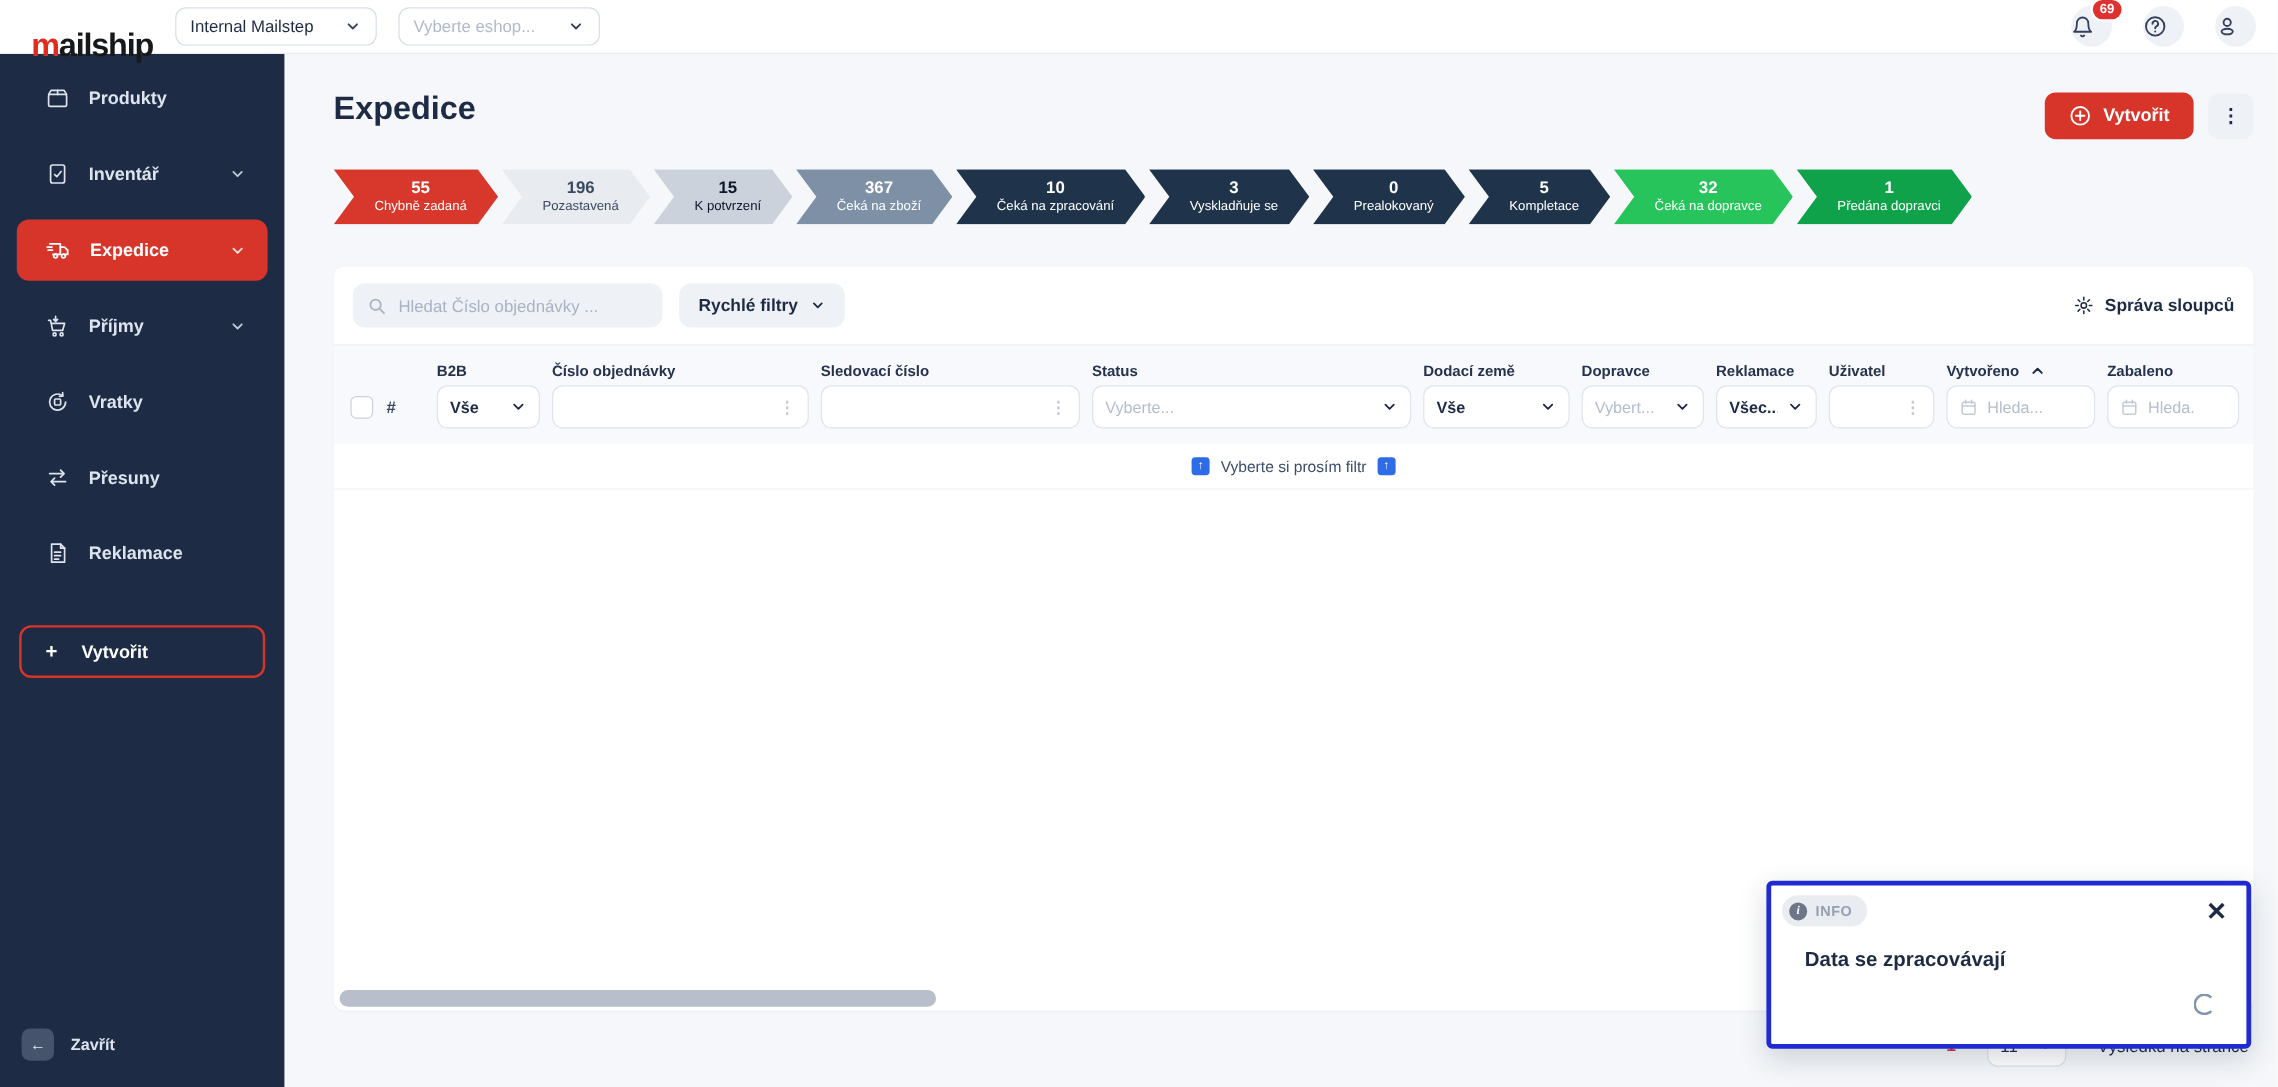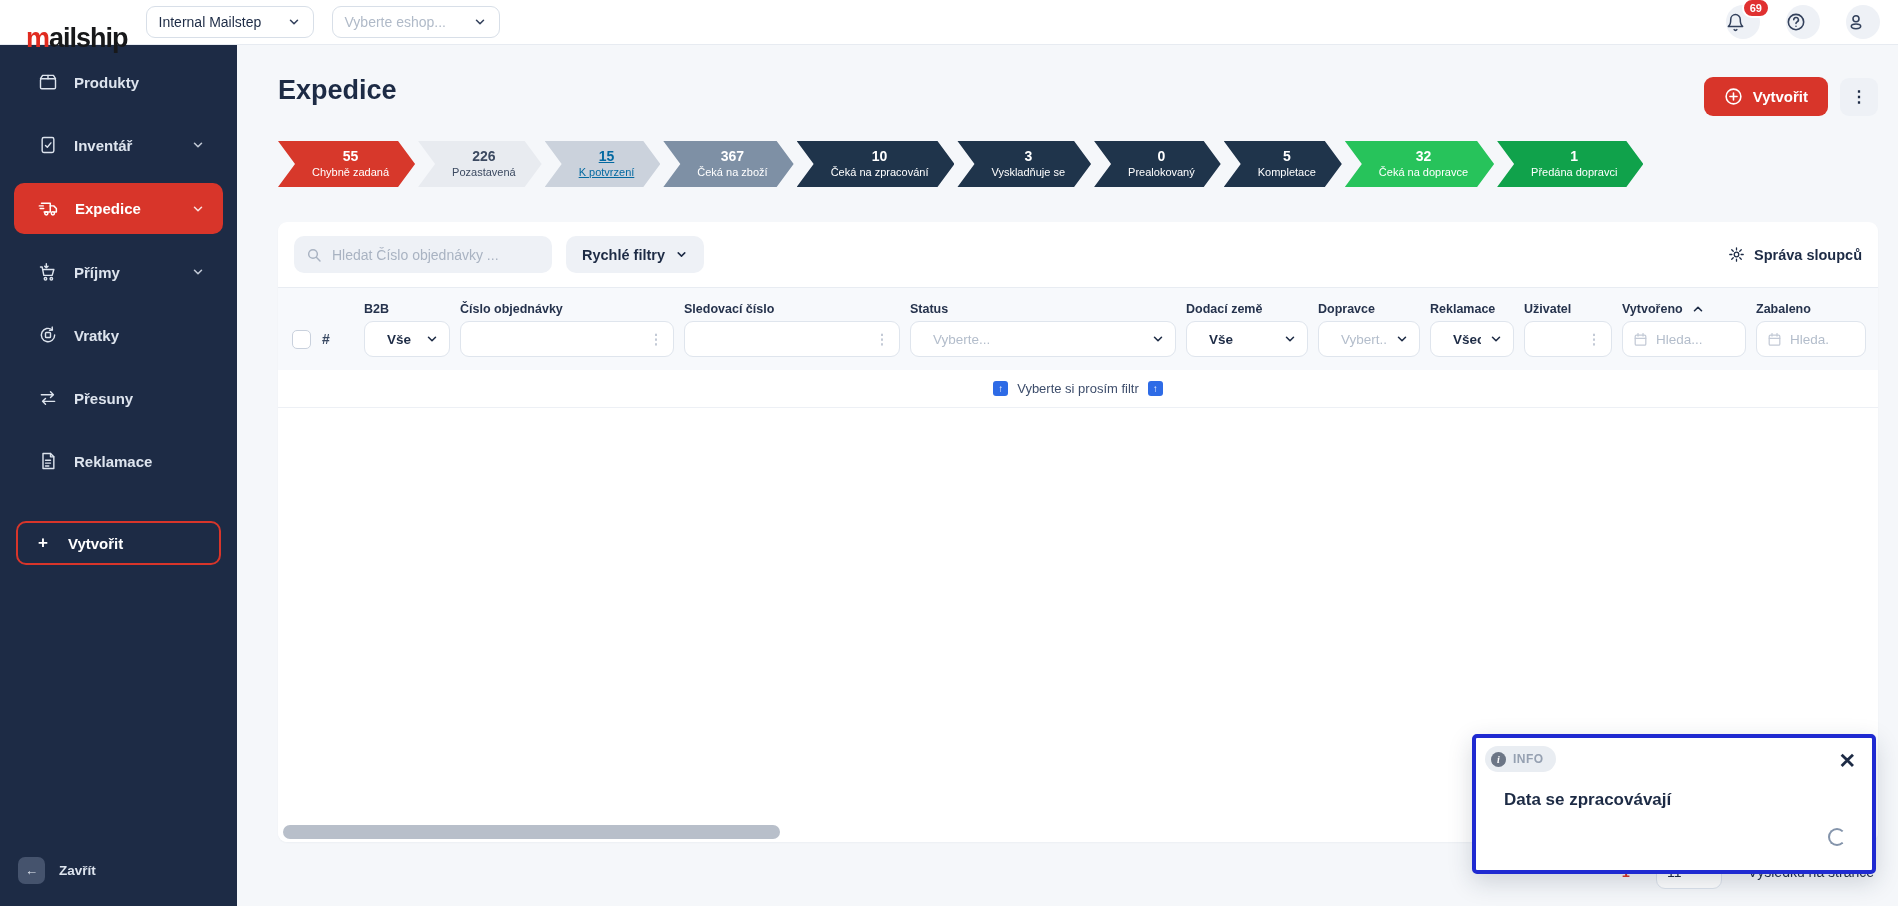"226" span.cnt { text: 226 -> 196 }
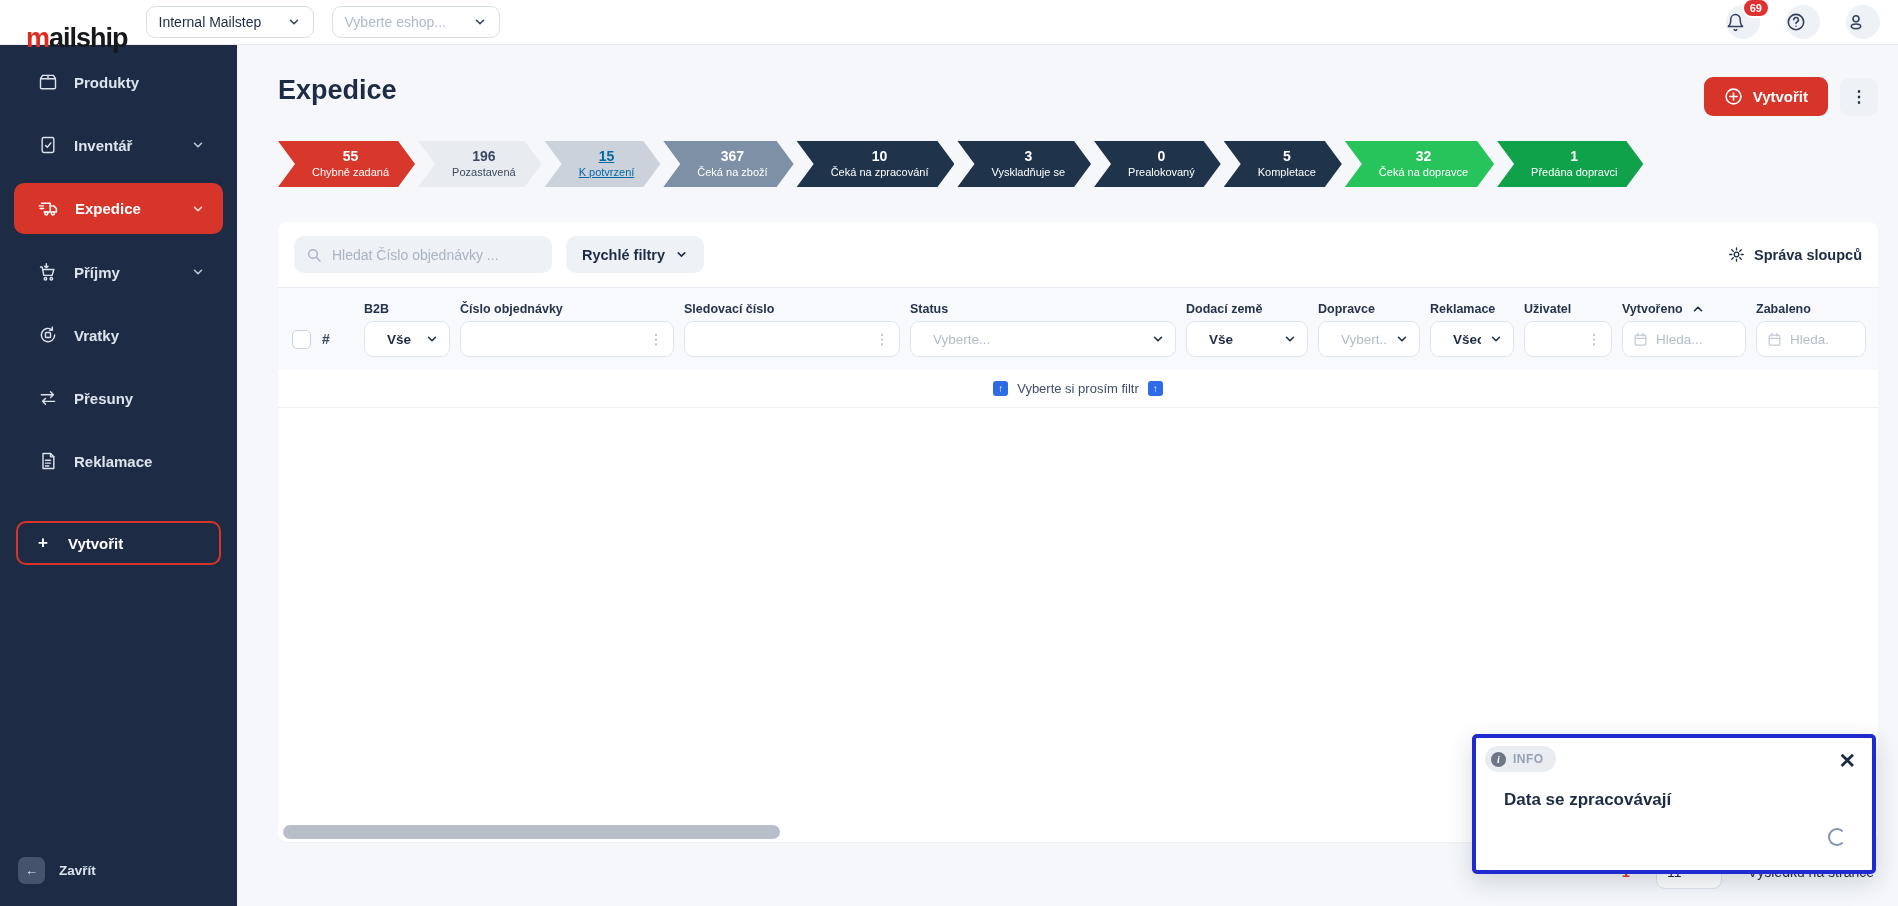"15" div.step { color: #0369a1 -> #0f172a; text-decoration: underline -> none }
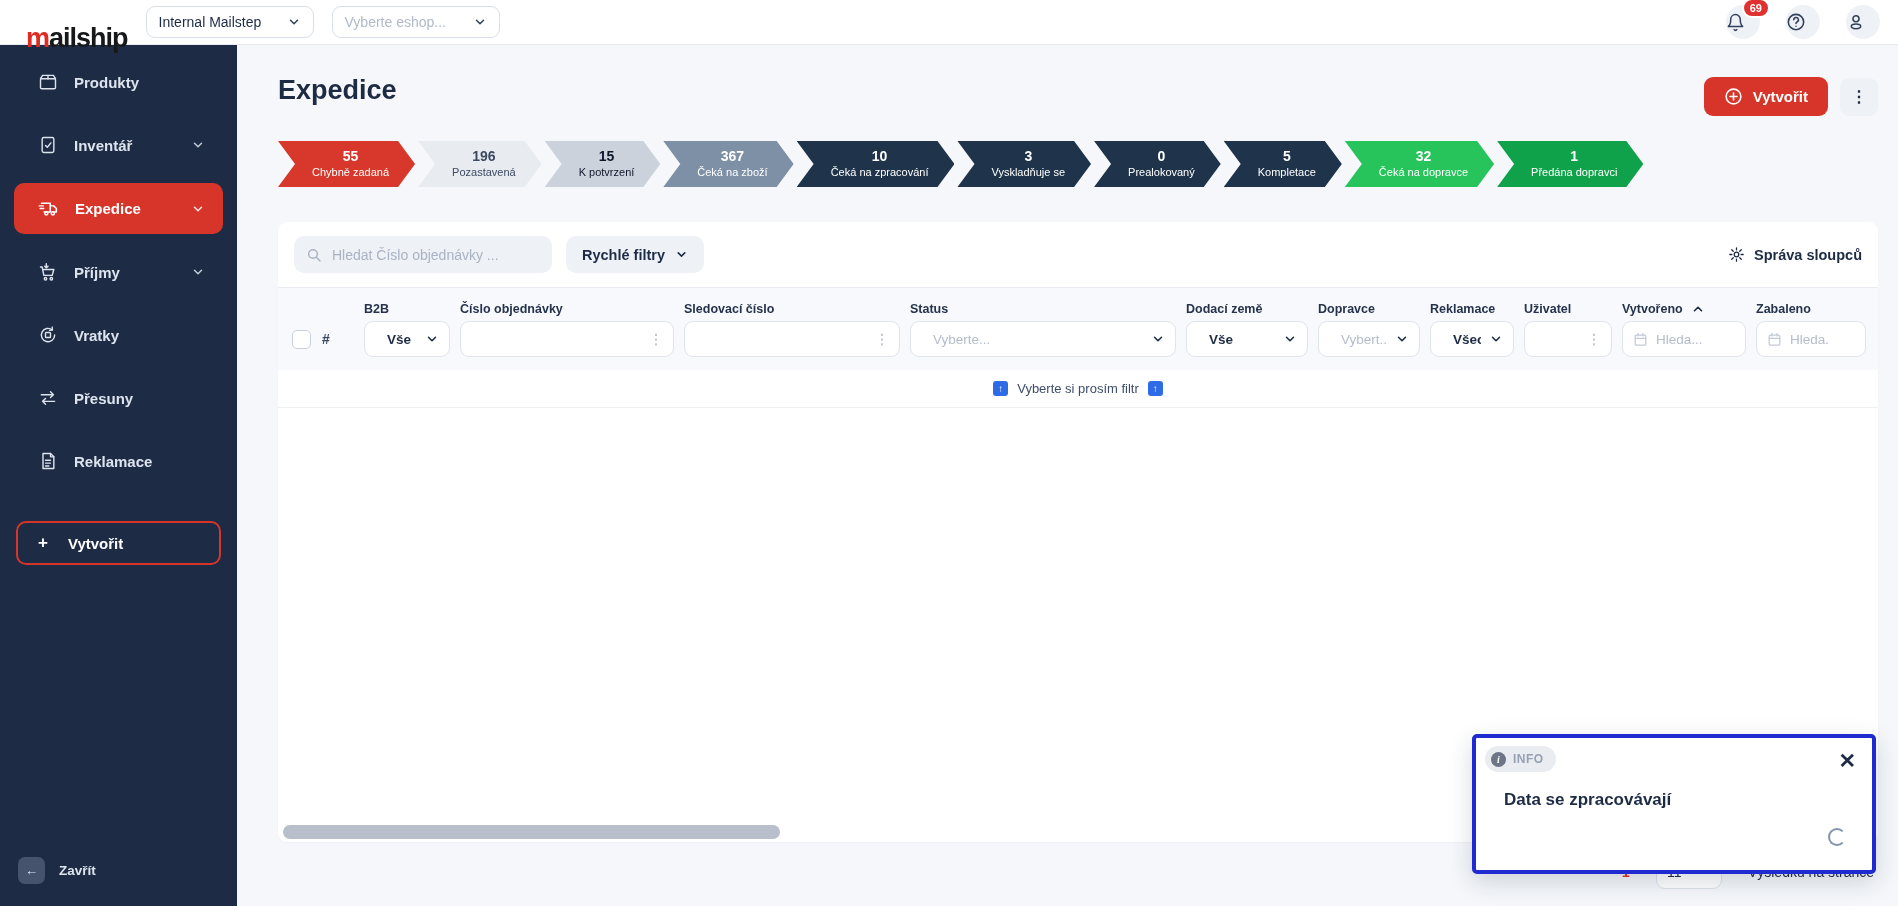"Vše" .f-select .val { margin-left: 12px -> none }
